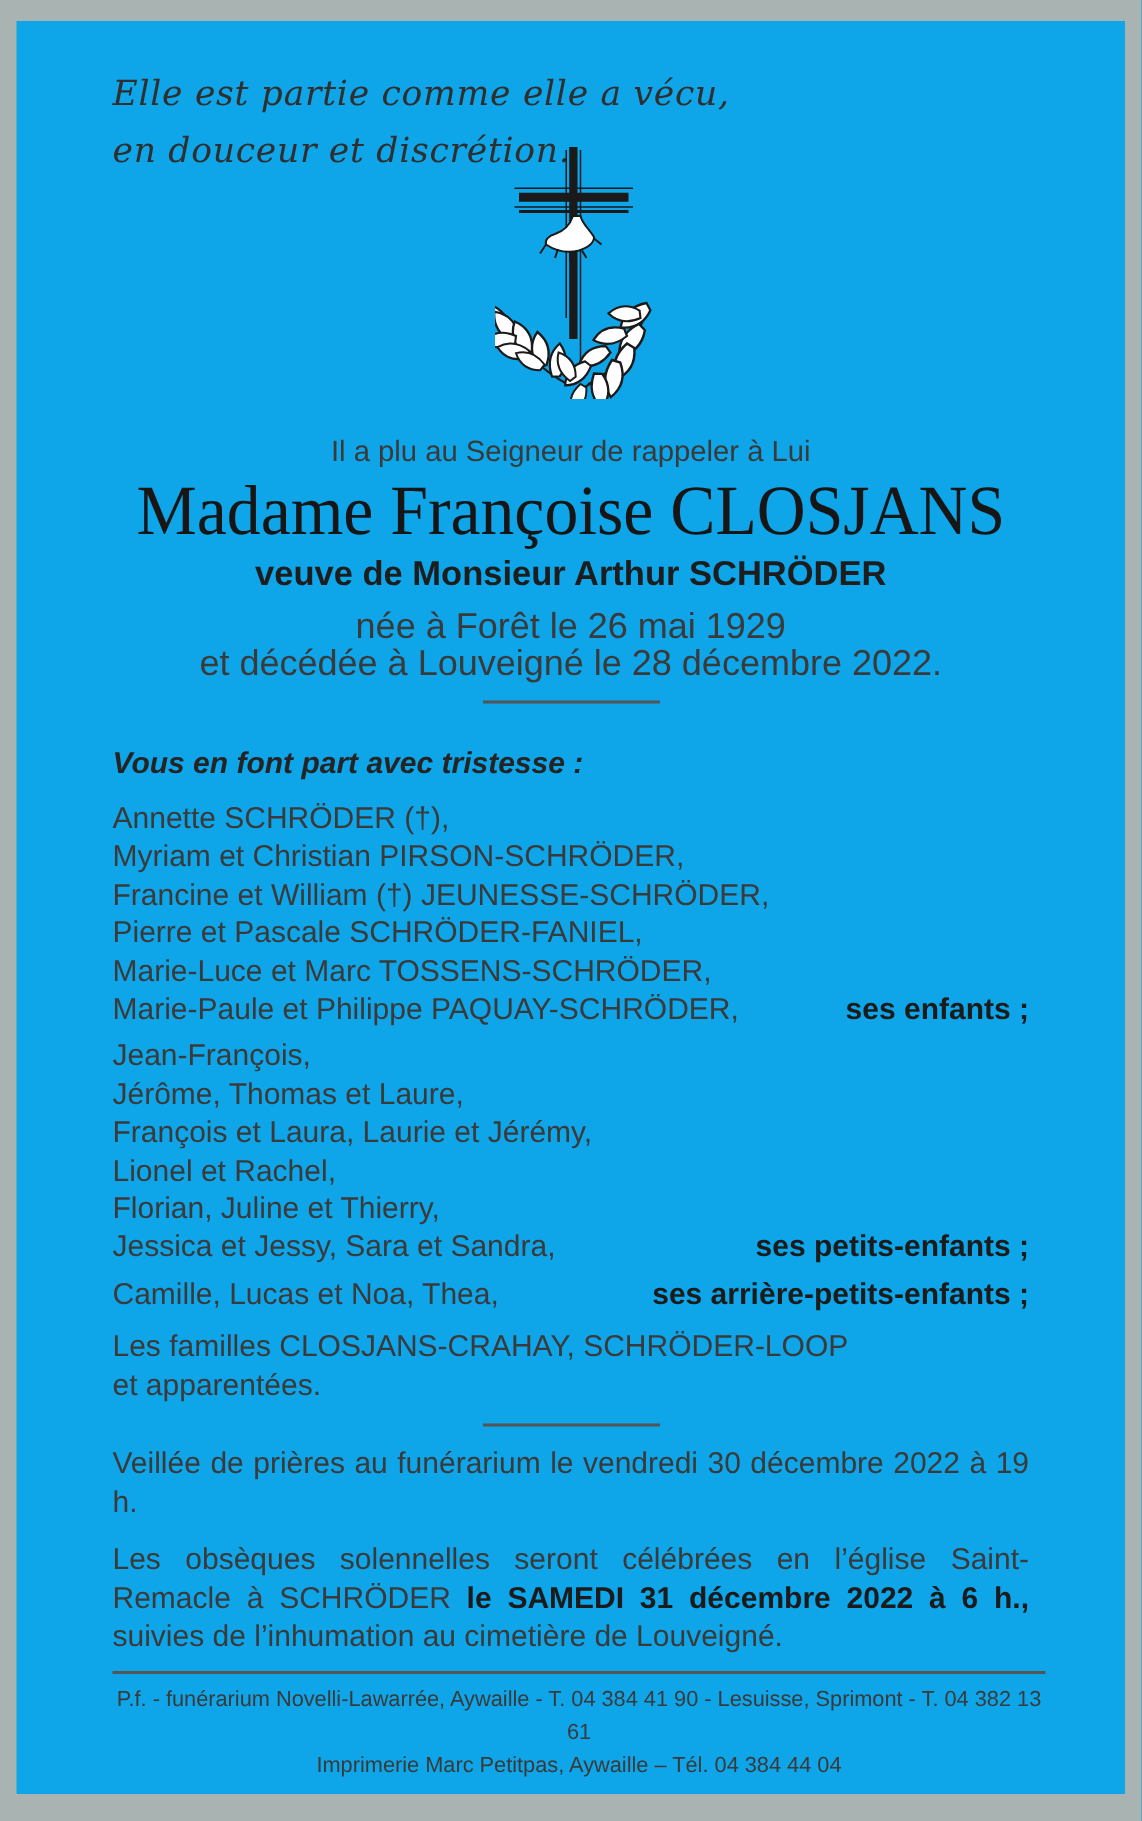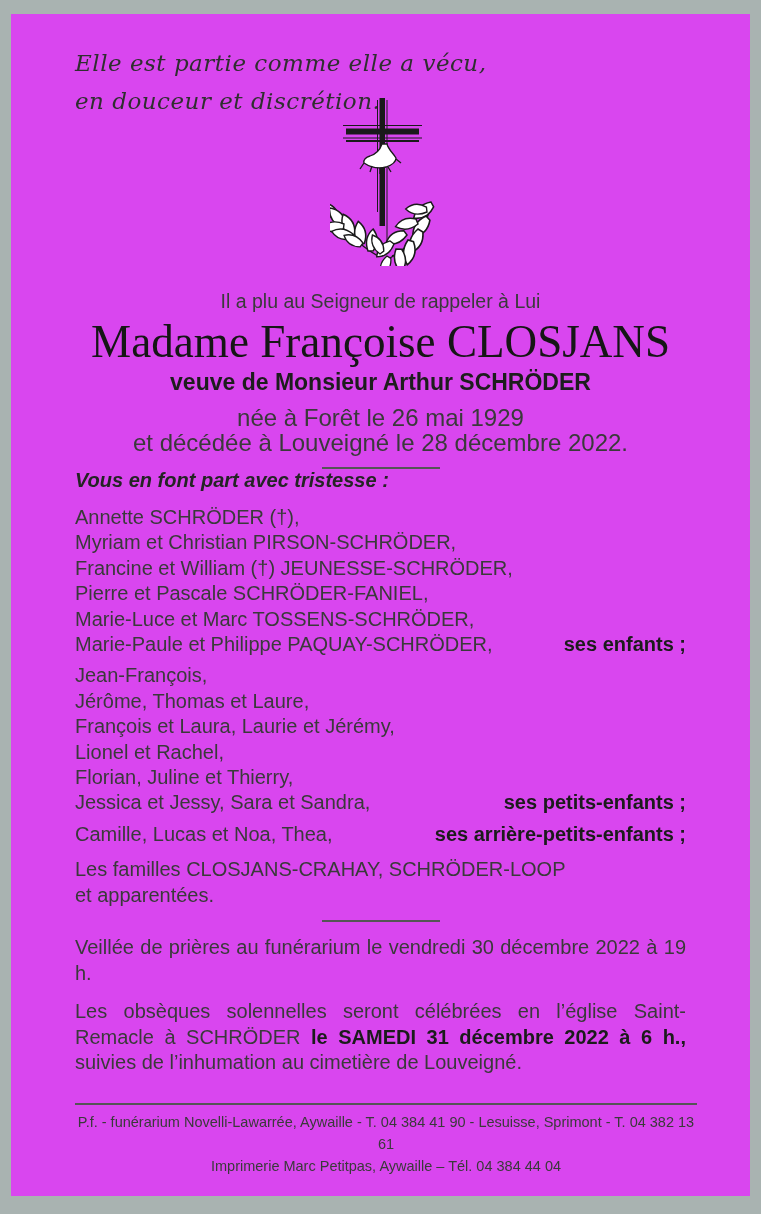"Elle est partie comme elle" .page { background: #d946ef -> #0ea5e9 }
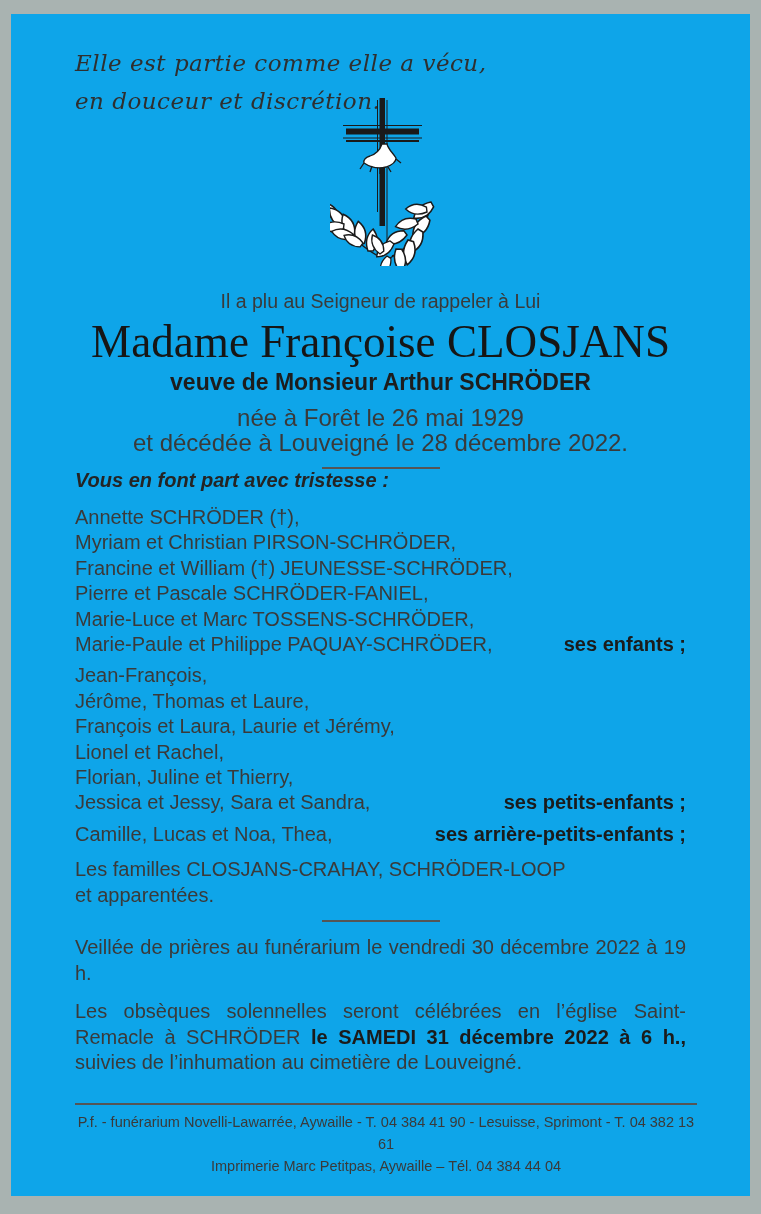"Vous en font part avec" .announce-heading { margin-top: none -> 29px }
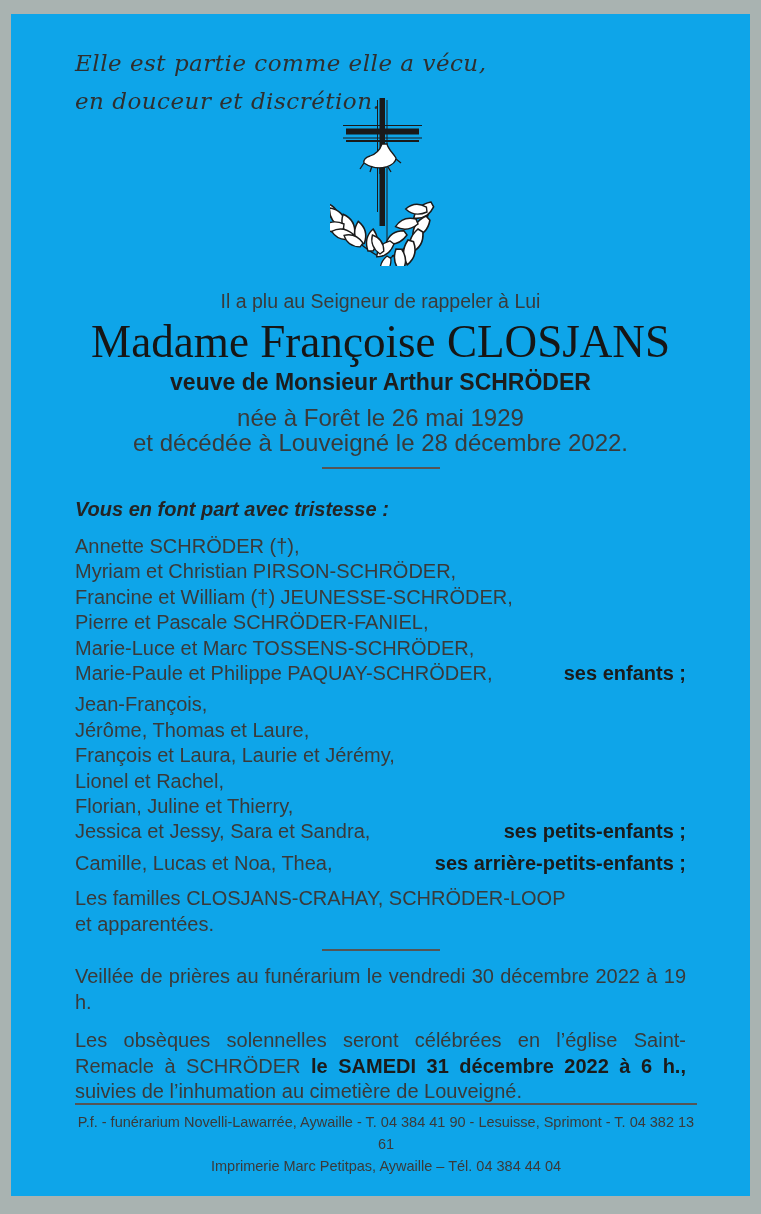"P.f. - funérarium Novelli-Lawarrée," .footer { bottom: 19px -> 8px }
